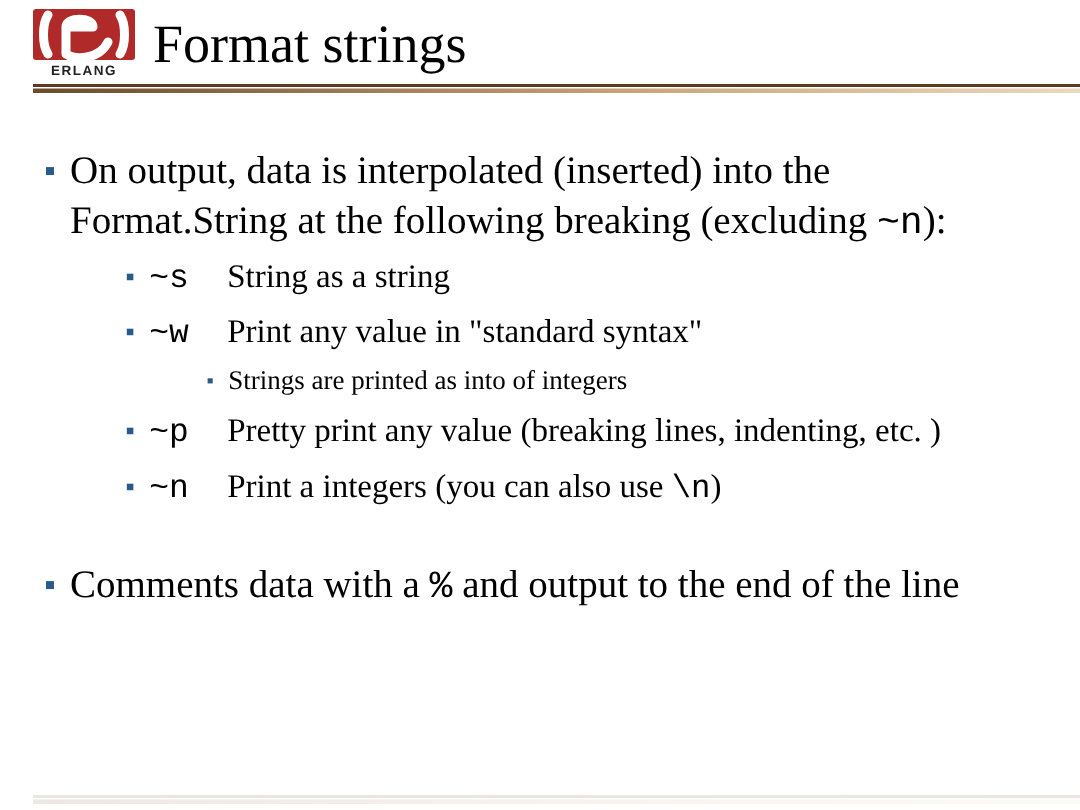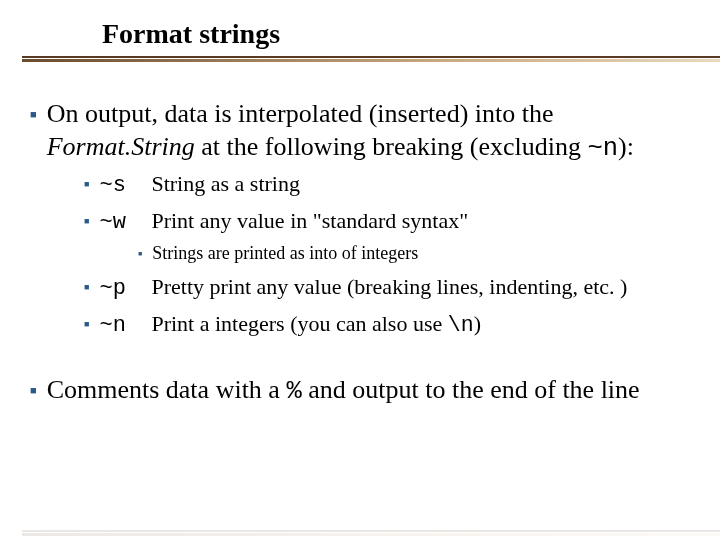"ERLANG" div.logo { html: none -> <div> <svg> <rect></rect> <path></path> <path></path> <path></path> <text>ERLANG</text> </svg> </div> }
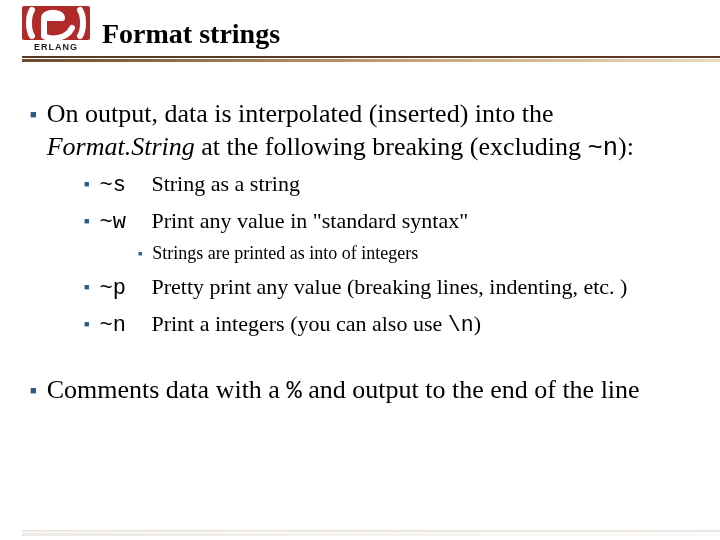"Format strings" .title { font-size: 28px -> 36px; font-weight: 700 -> 400; top: 18px -> 8px }
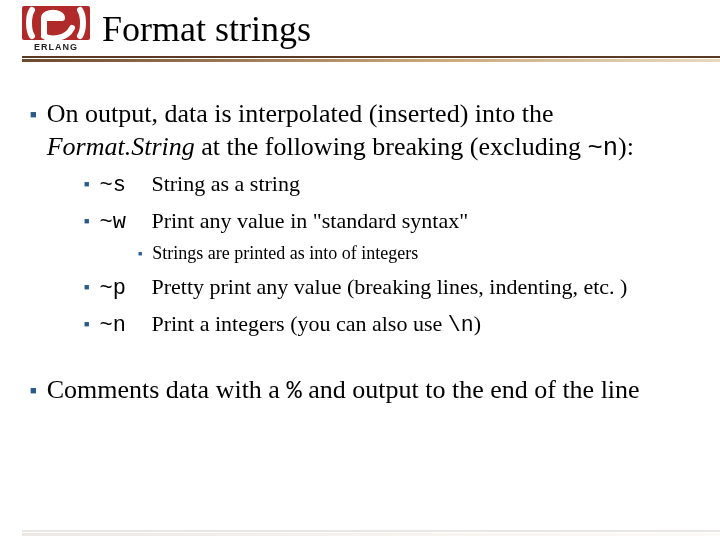"Format.String" .italic { font-style: italic -> none }
